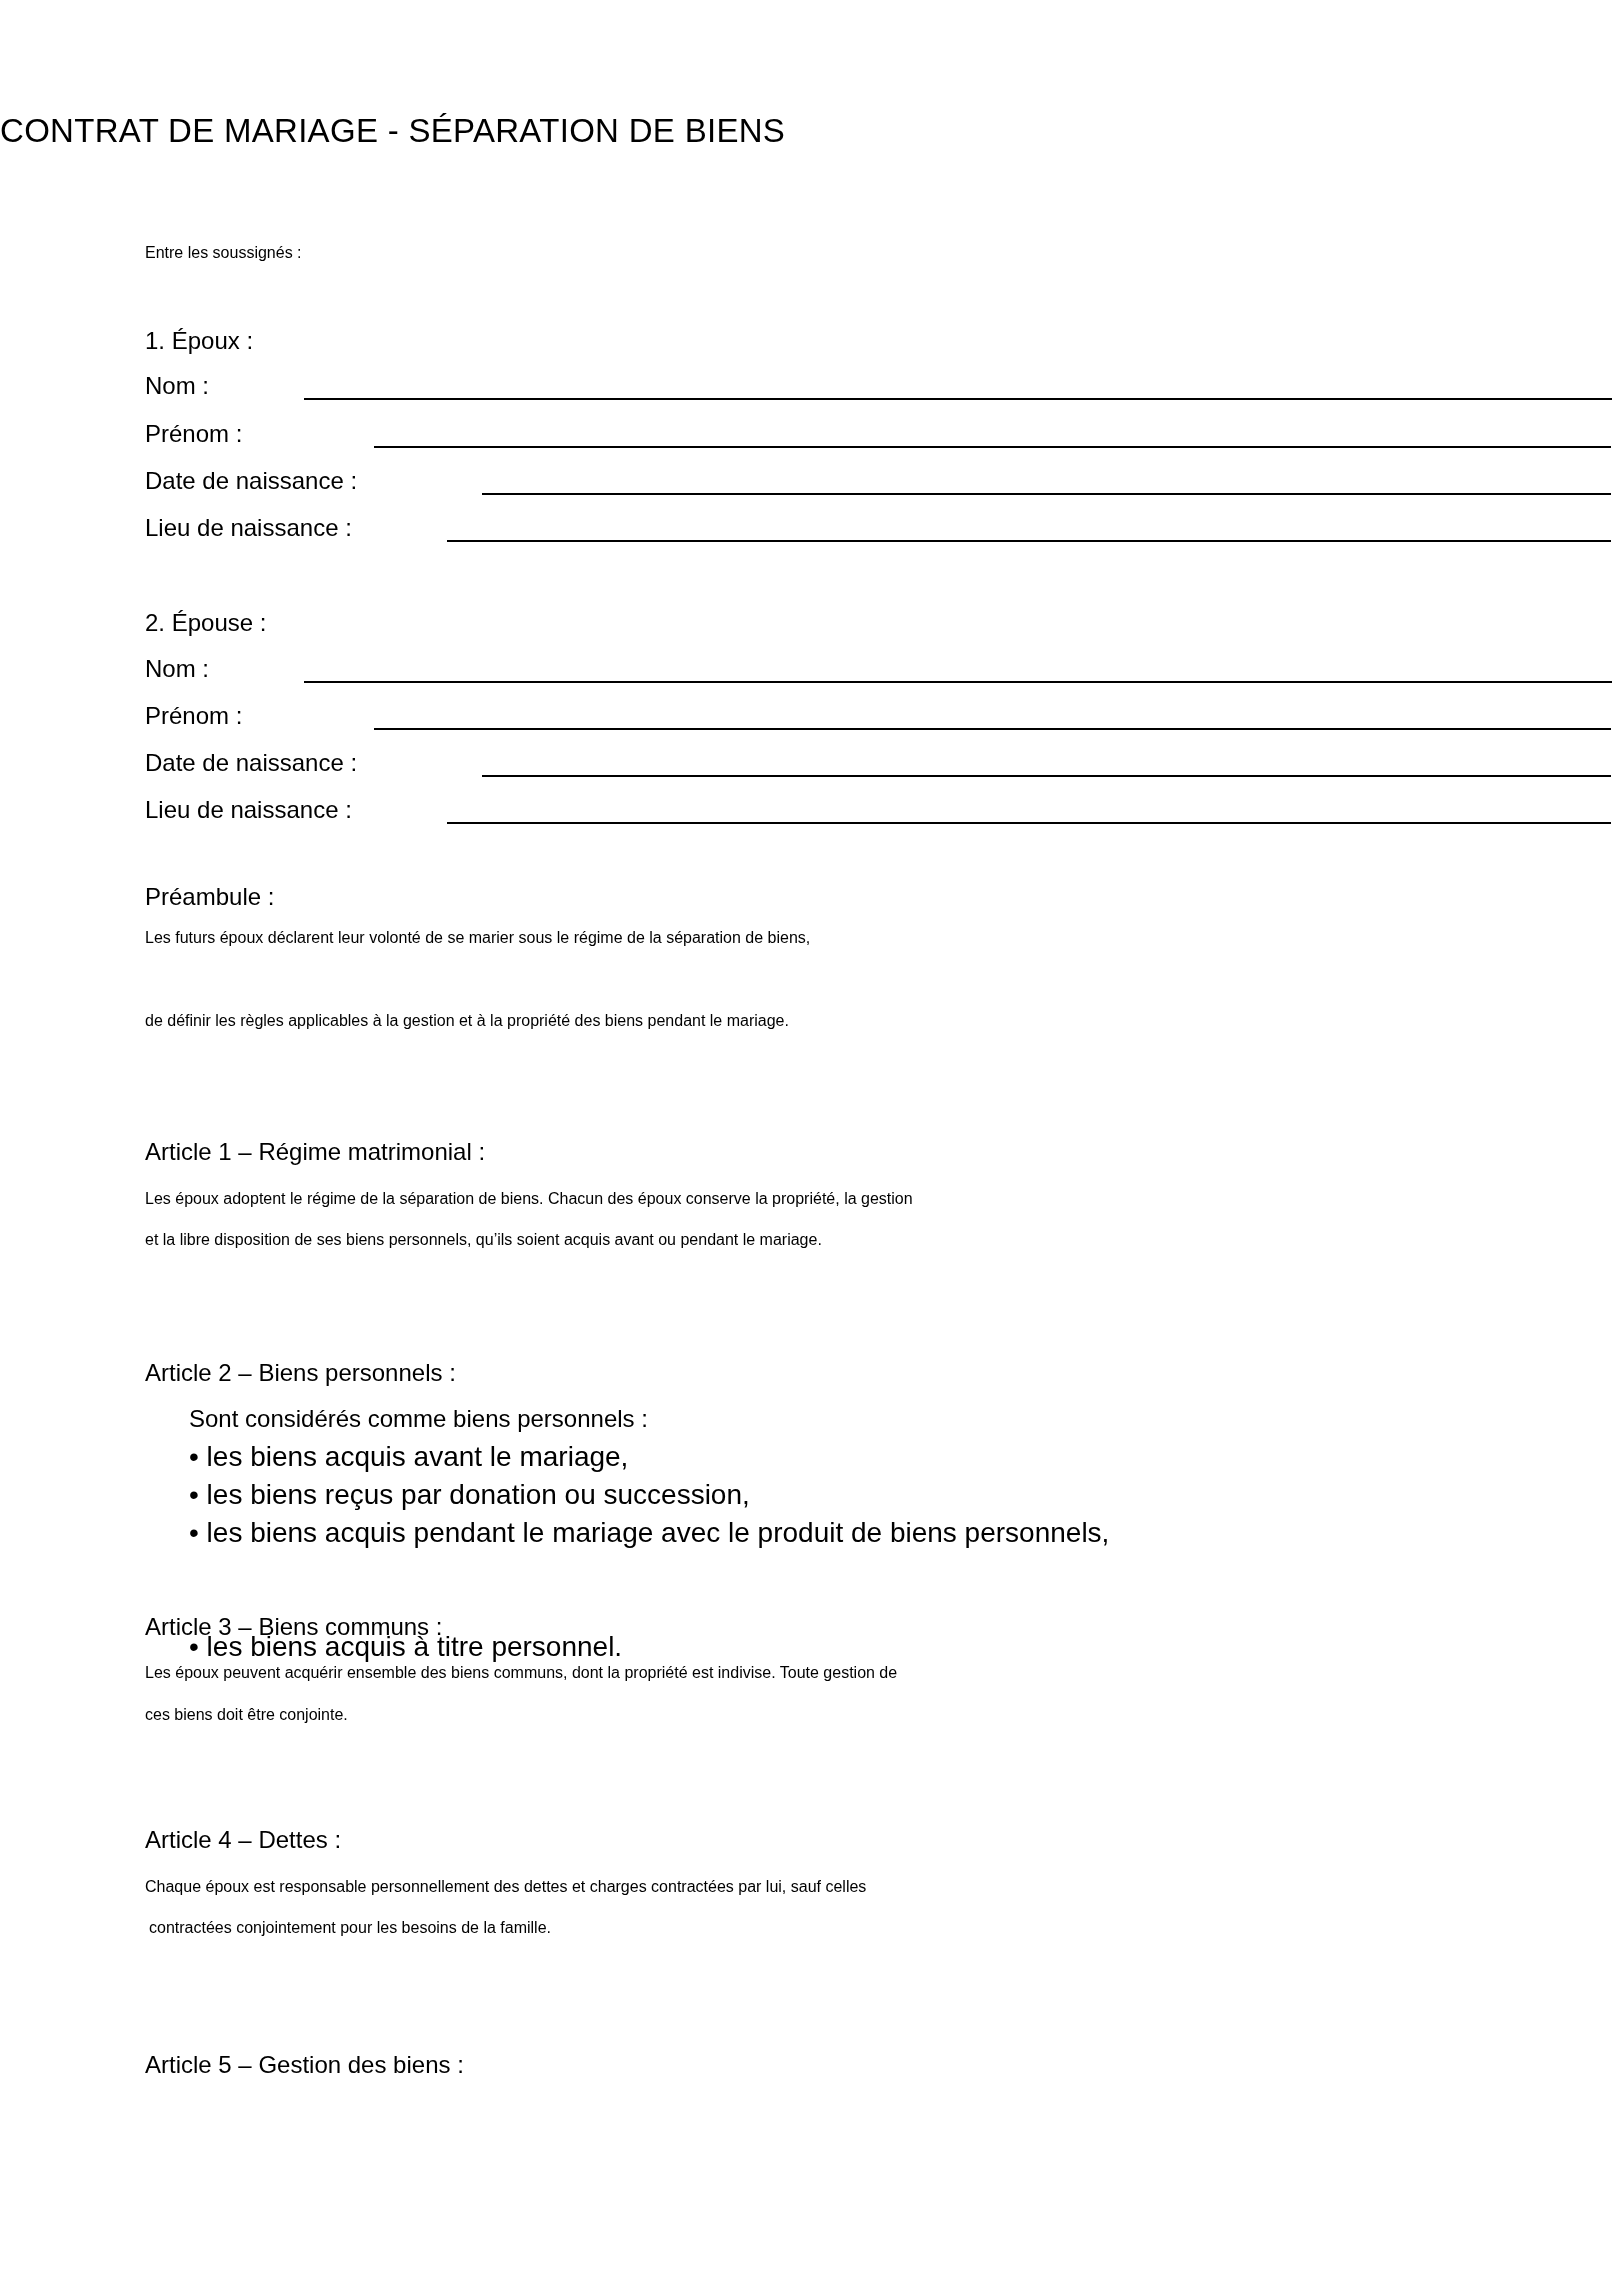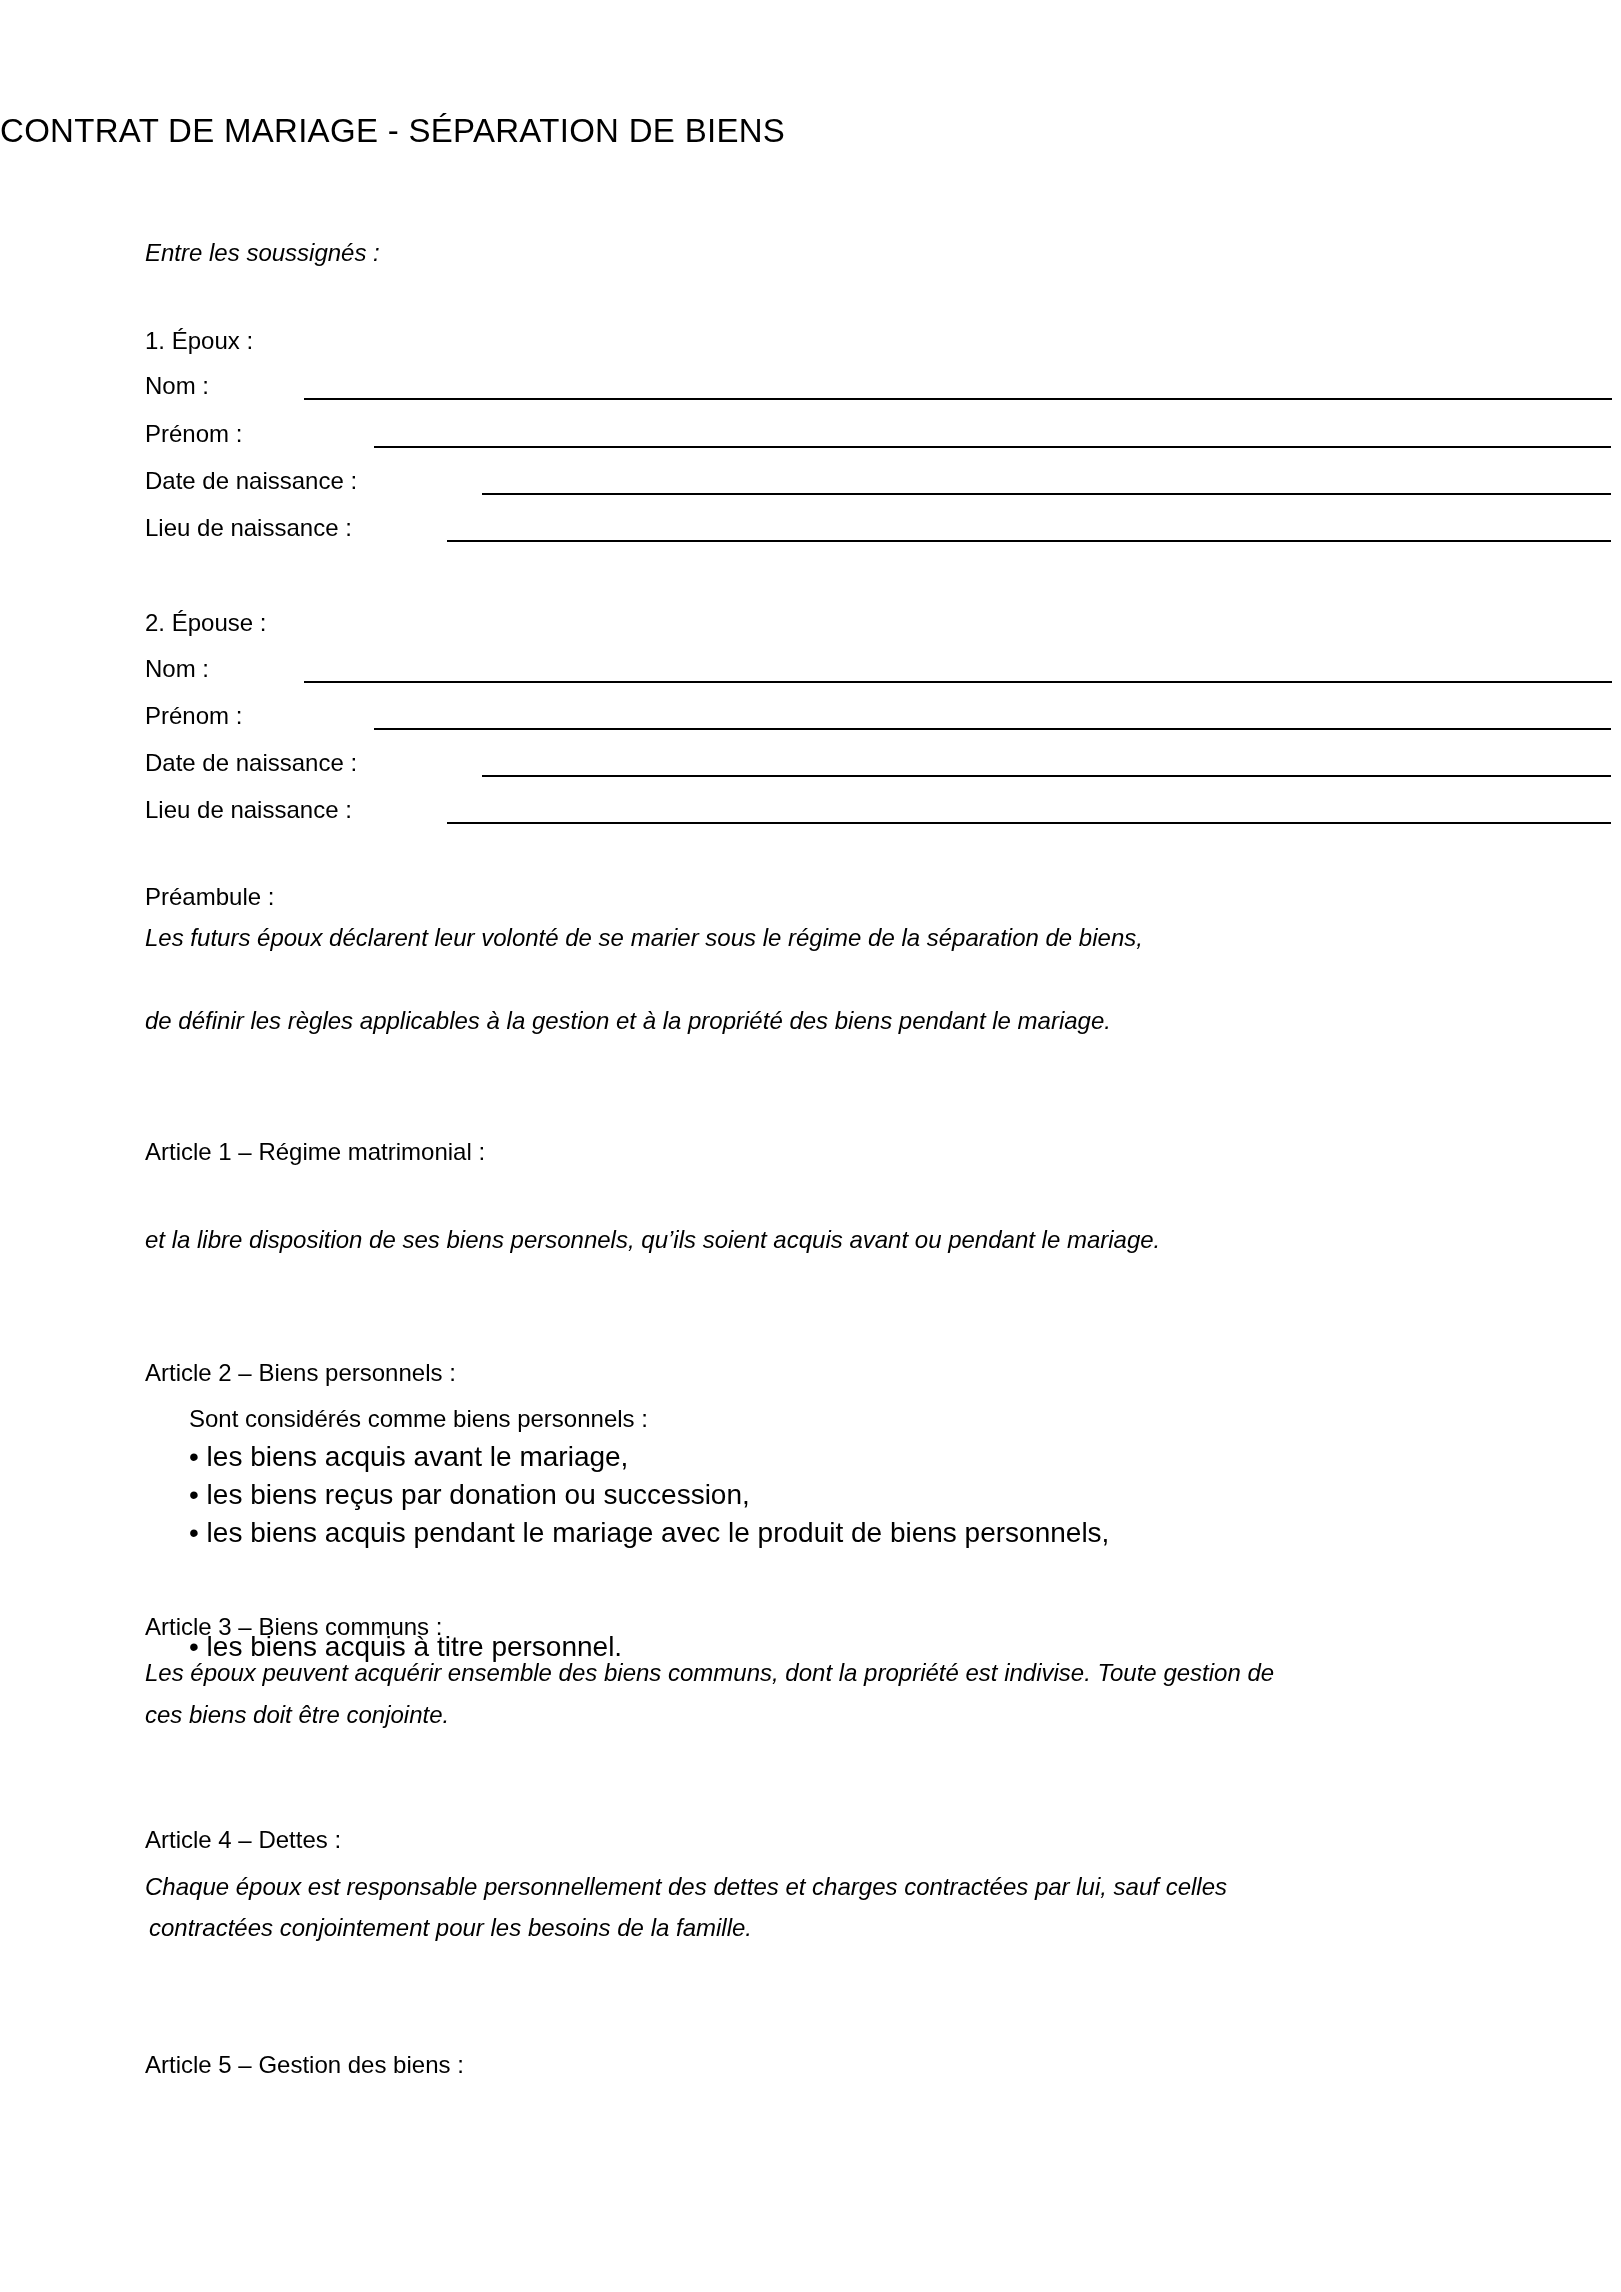"Entre les soussignés :" .line { font-size: 24px -> 16px; font-style: italic -> none }
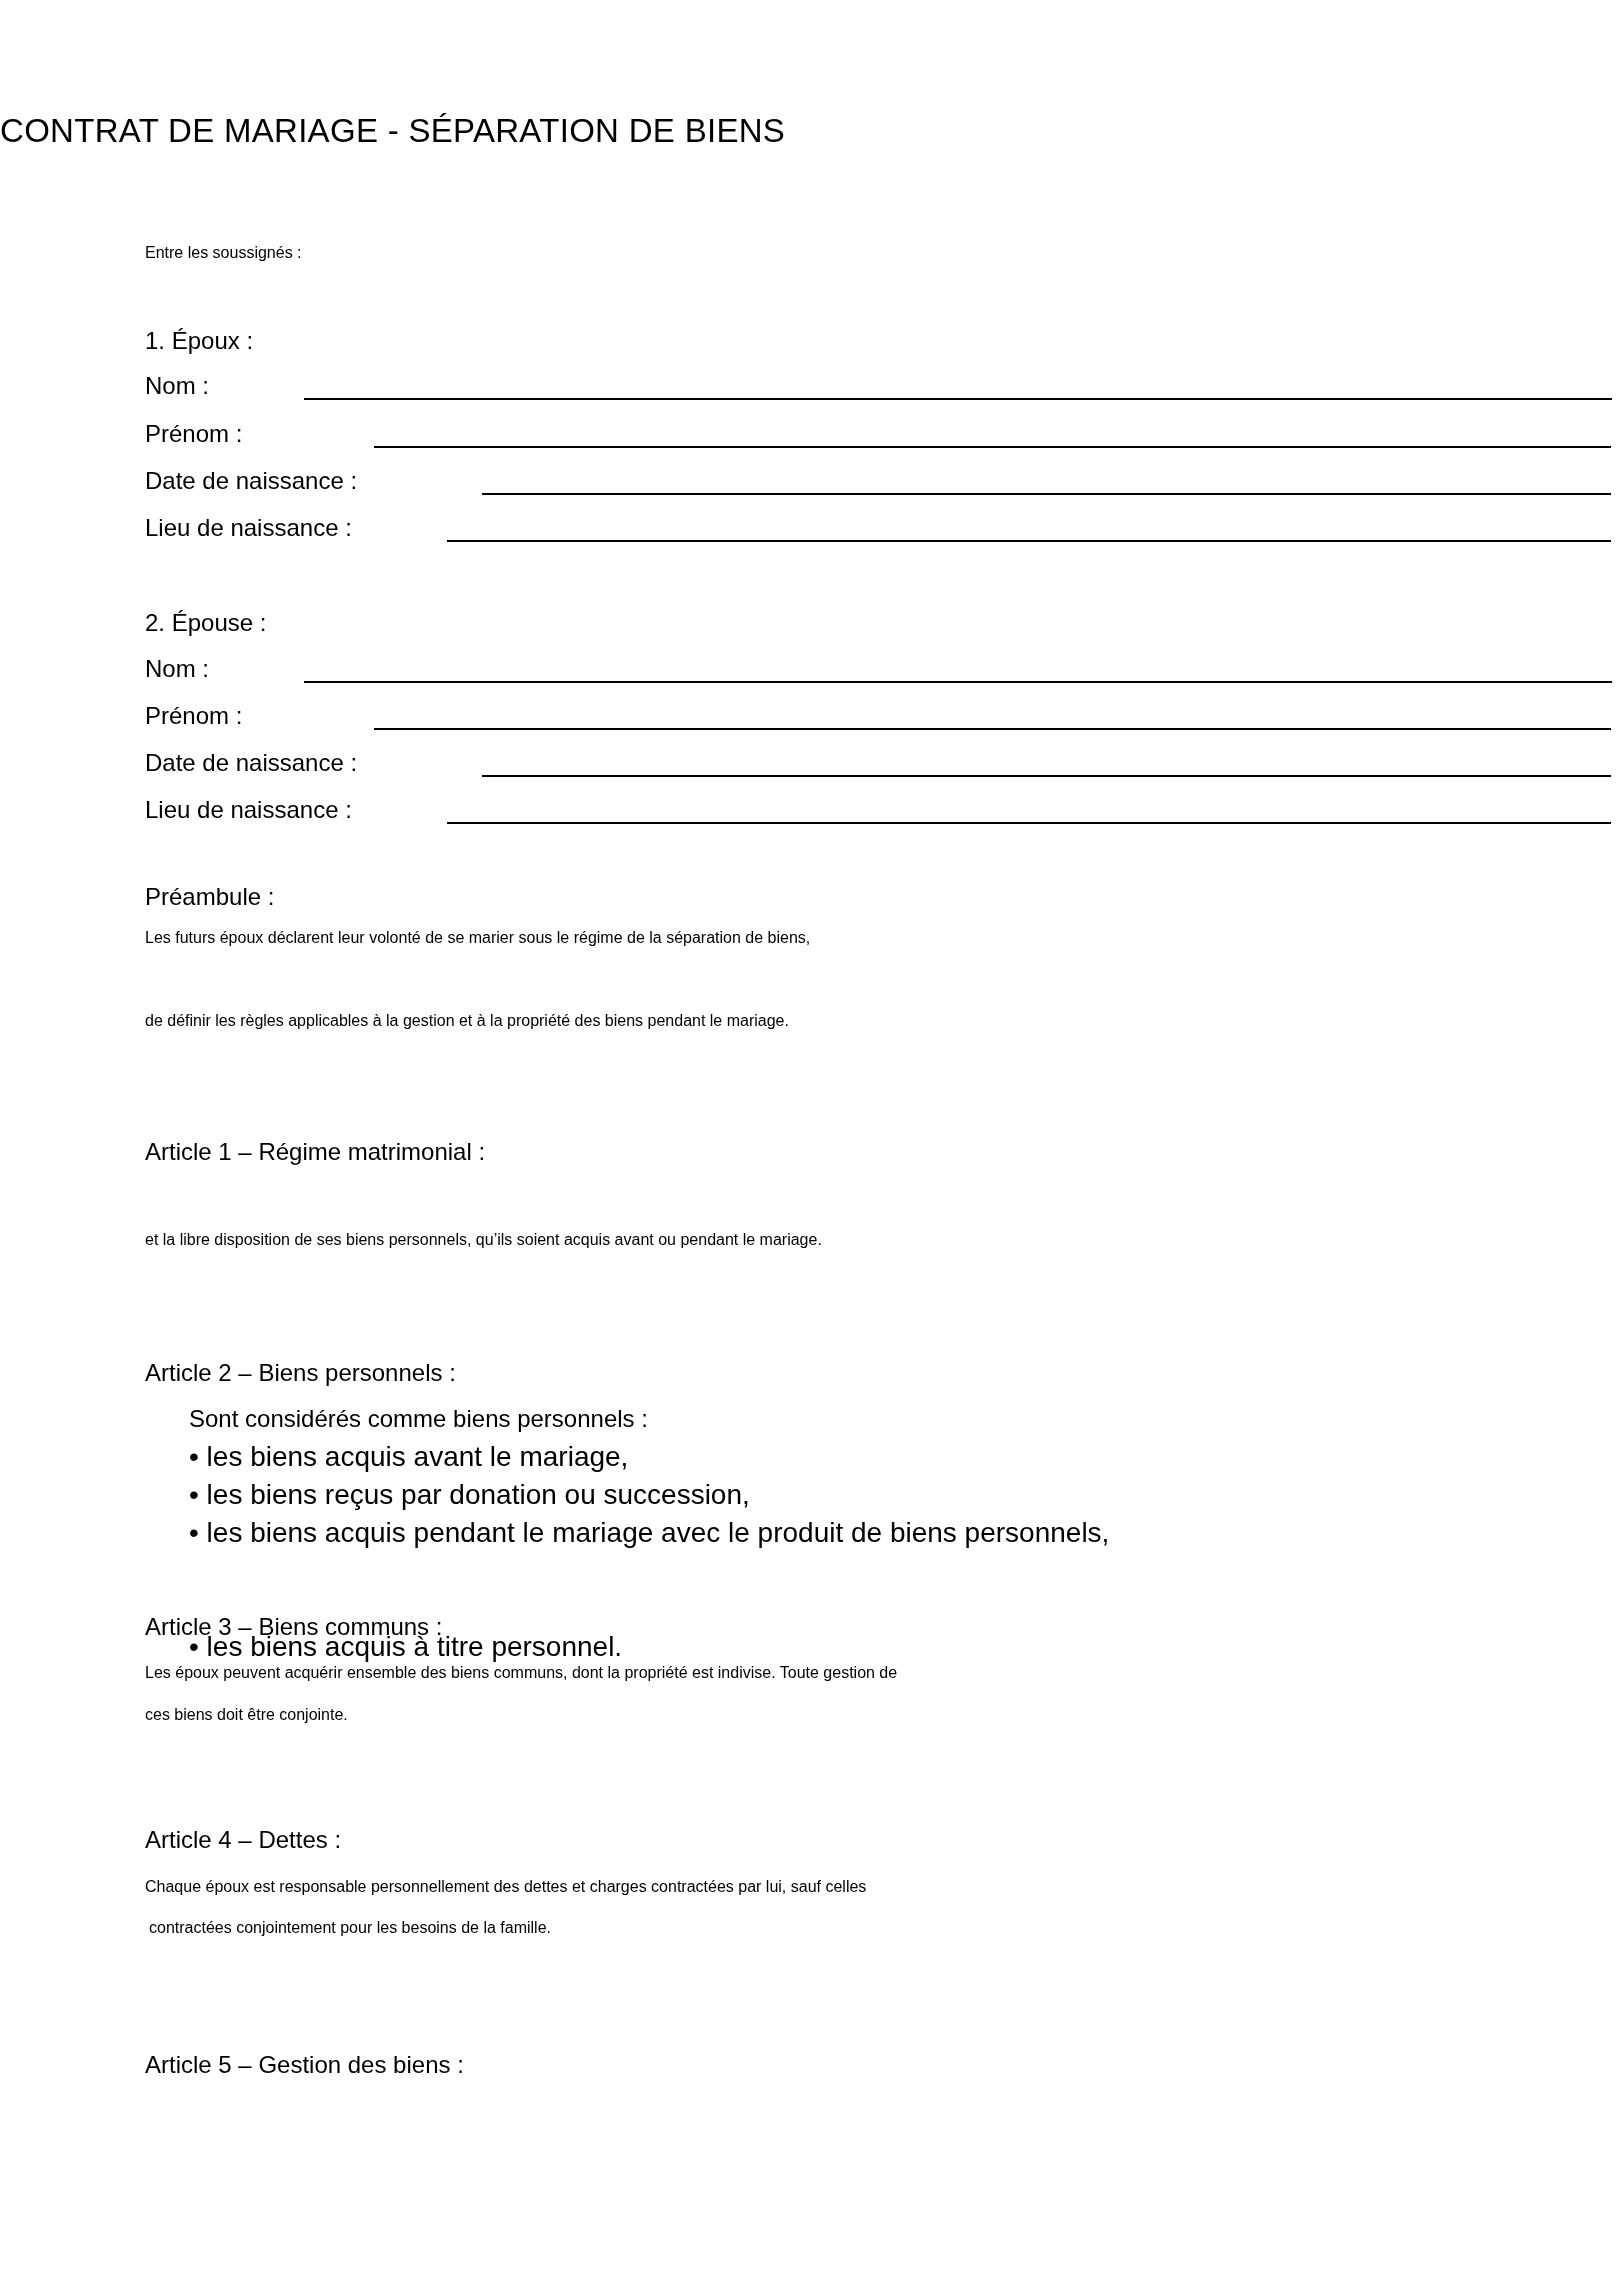"Les époux adoptent le régime" div.line { html: none -> <div>Les époux adoptent le régime de la séparation de biens. Chacun des époux conserve la propriété, la gestion</div> }
